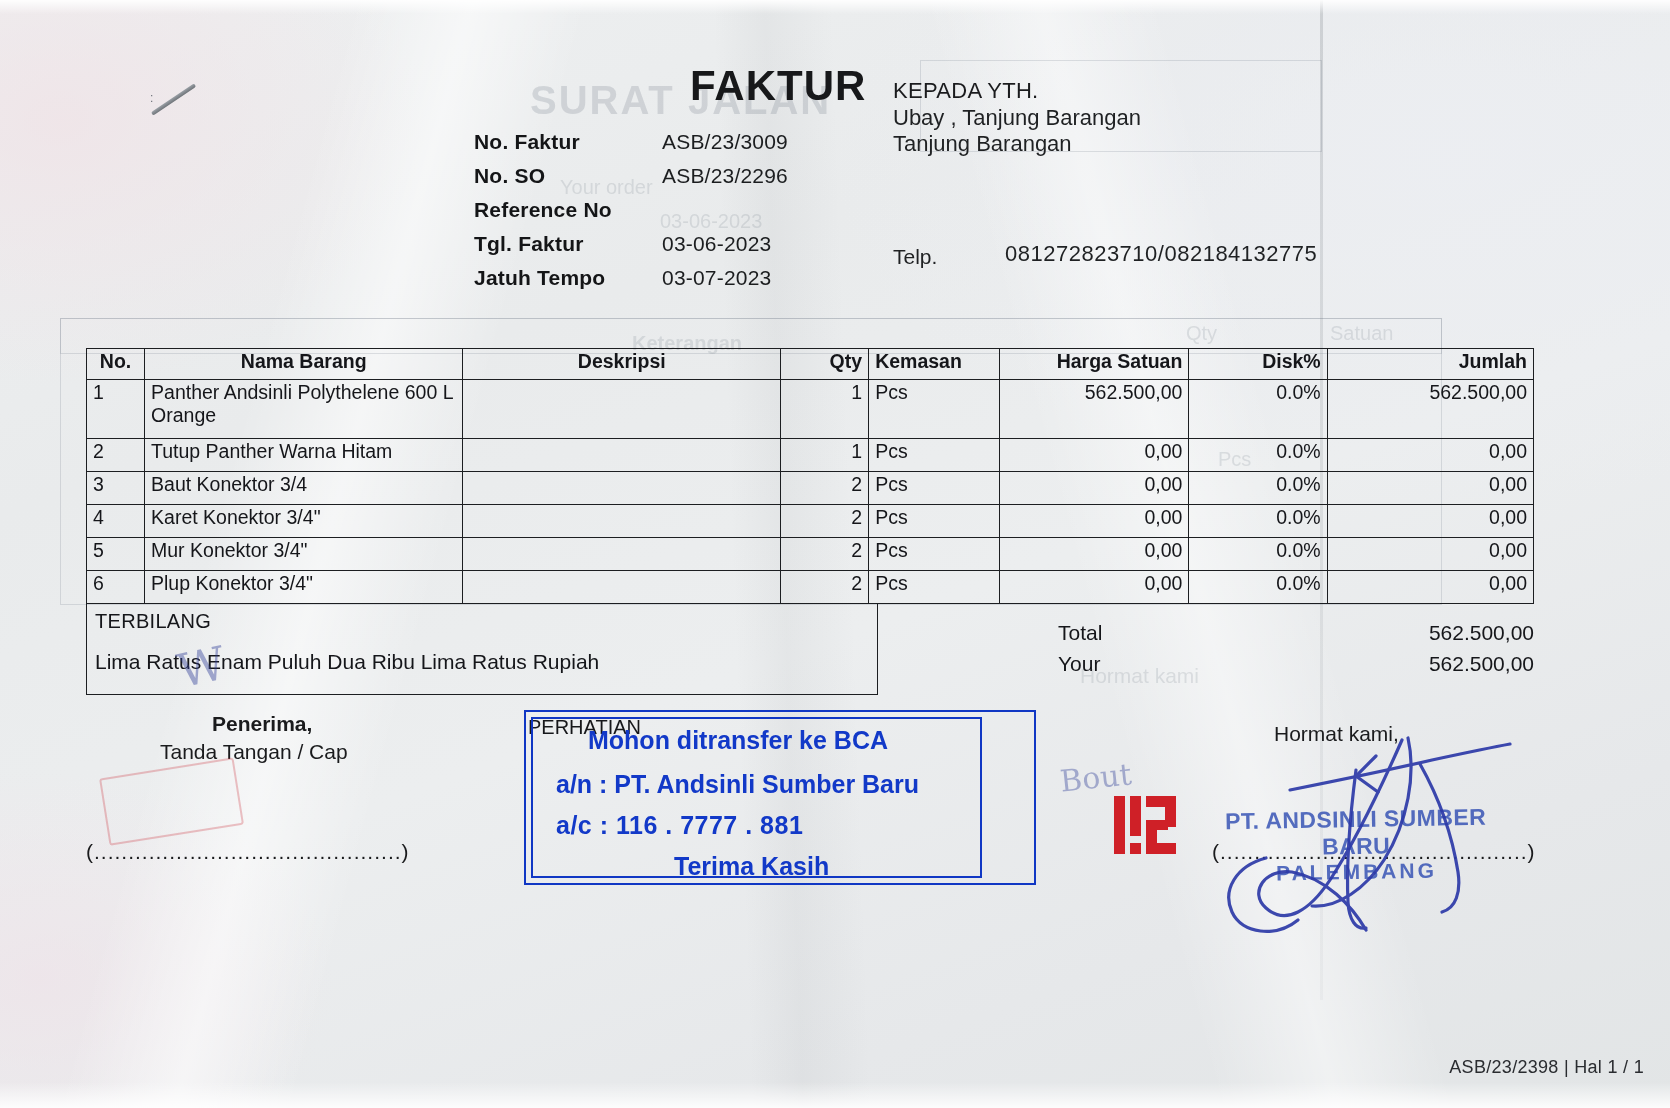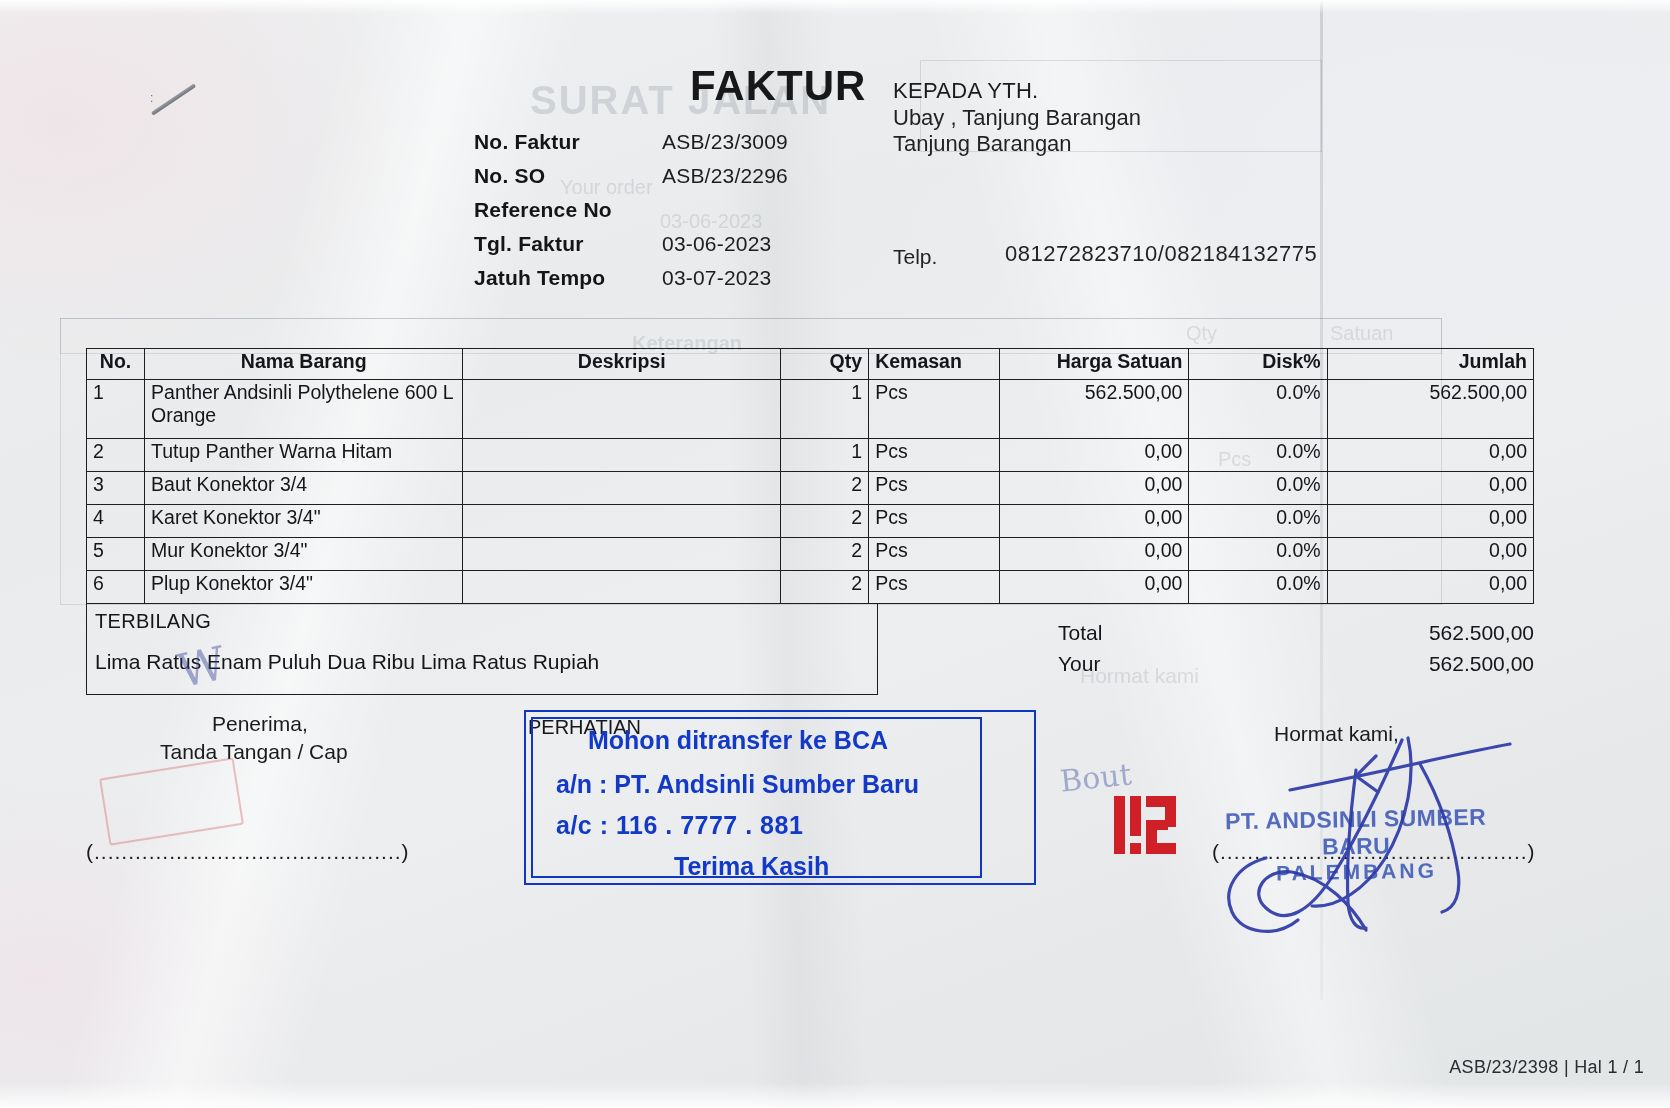"Penerima," .sig-left-1 { font-weight: none -> bold }
